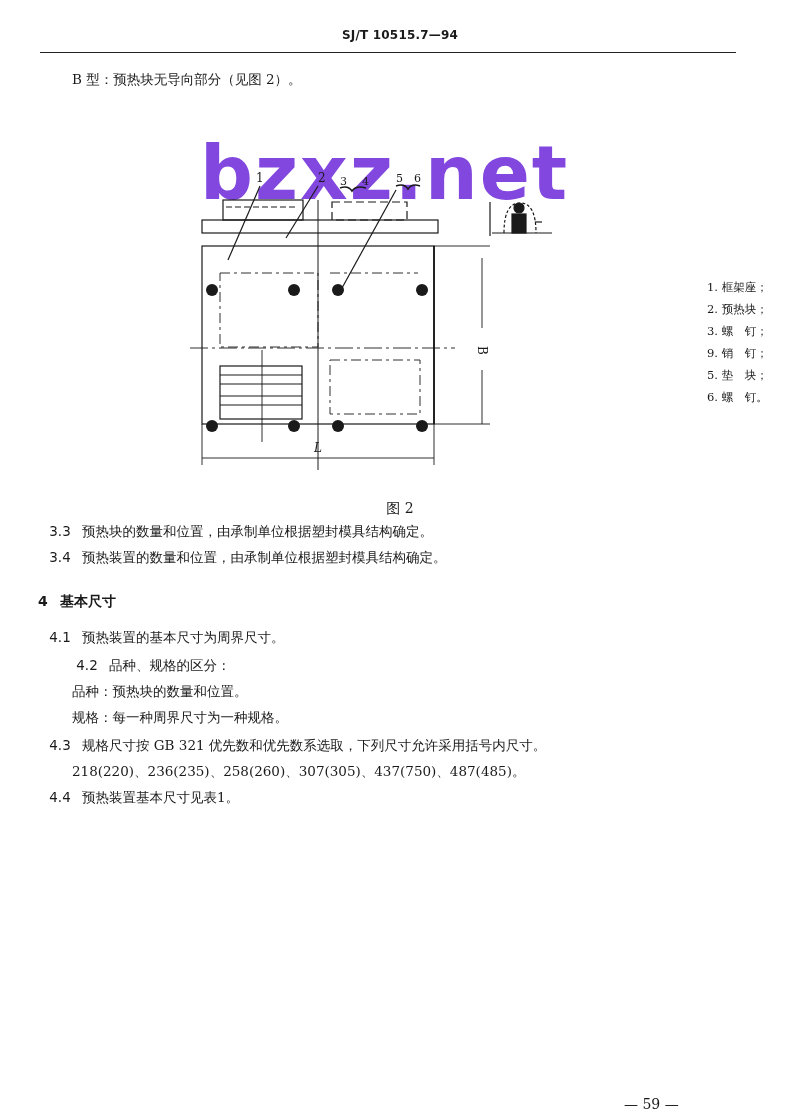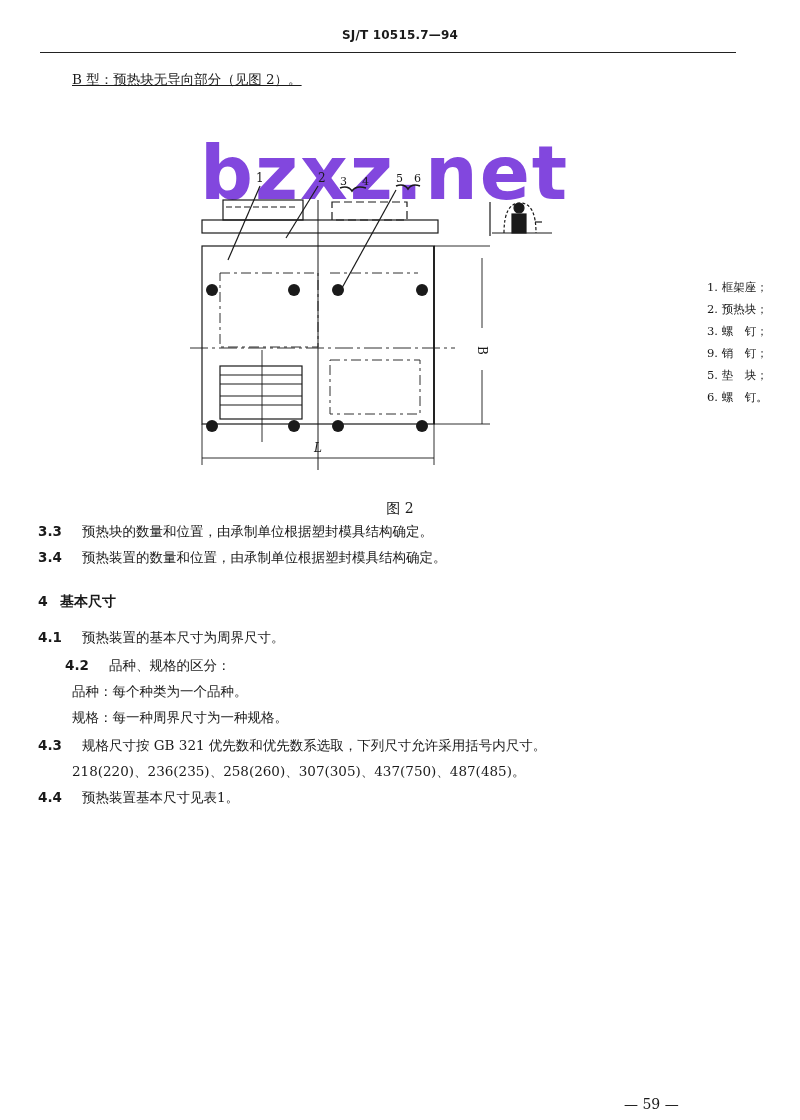"B 型：预热块无导向部分（见图 2）。" div.para { text-decoration: underline -> none }
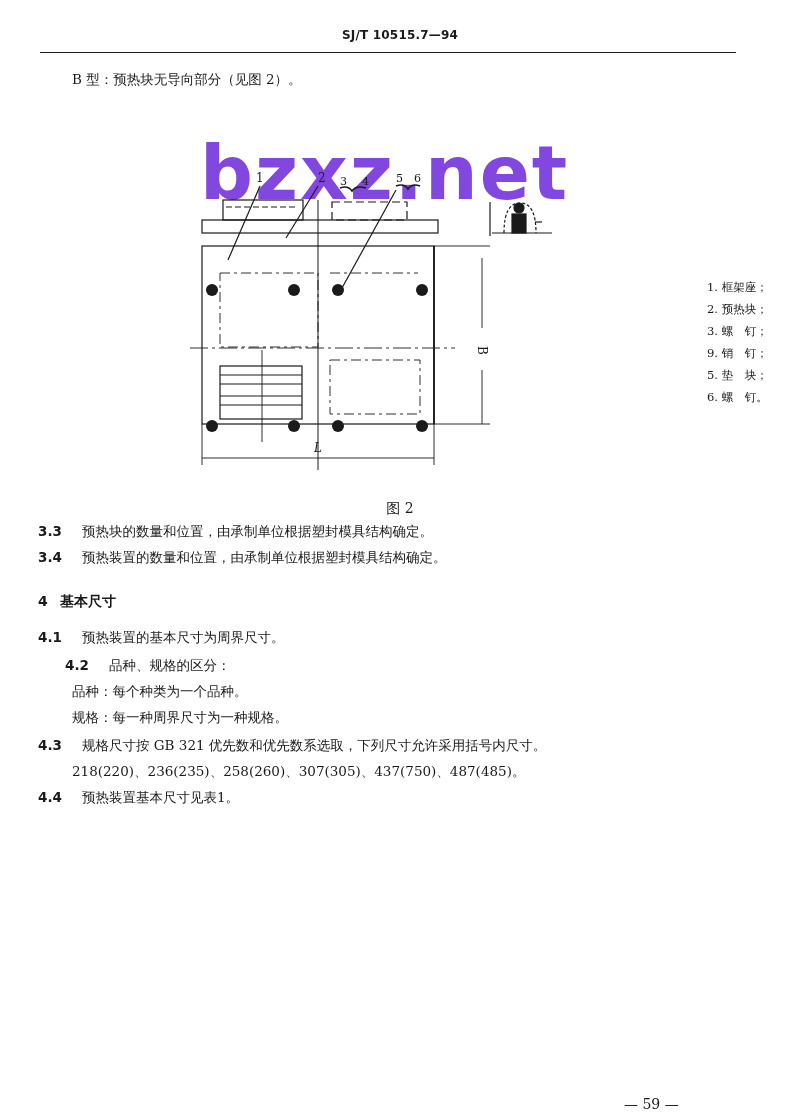"3.3" .num { font-weight: bold -> normal; text-align: none -> center }
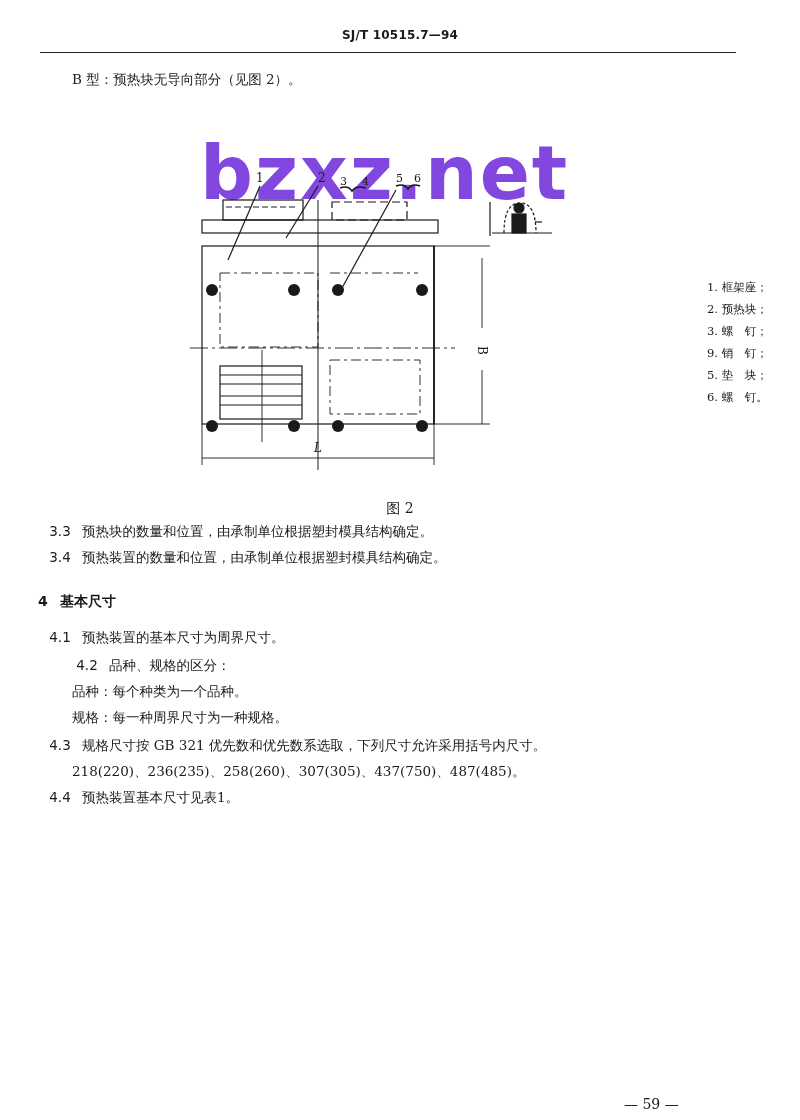"品种：每个种类为一个品种。" div.para { text: 每个种类为一个品种 -> 预热块的数量和位置 }
